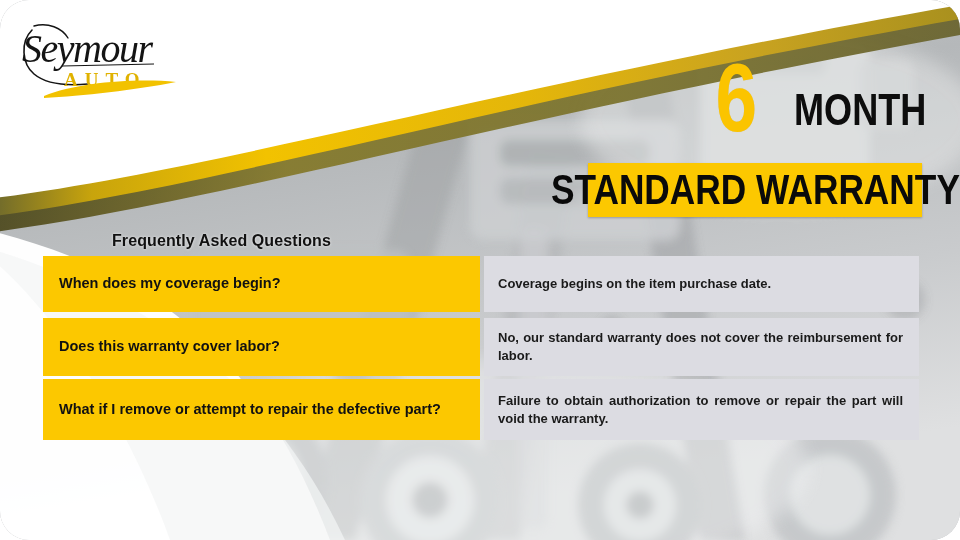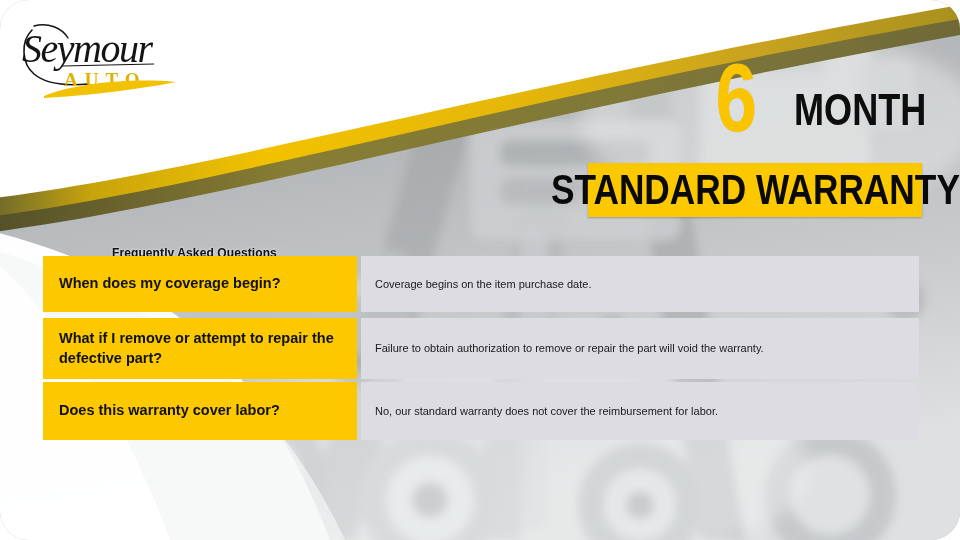"Frequently Asked Questions" .faq-heading { font-size: 12px -> 16px; top: 246px -> 232px }
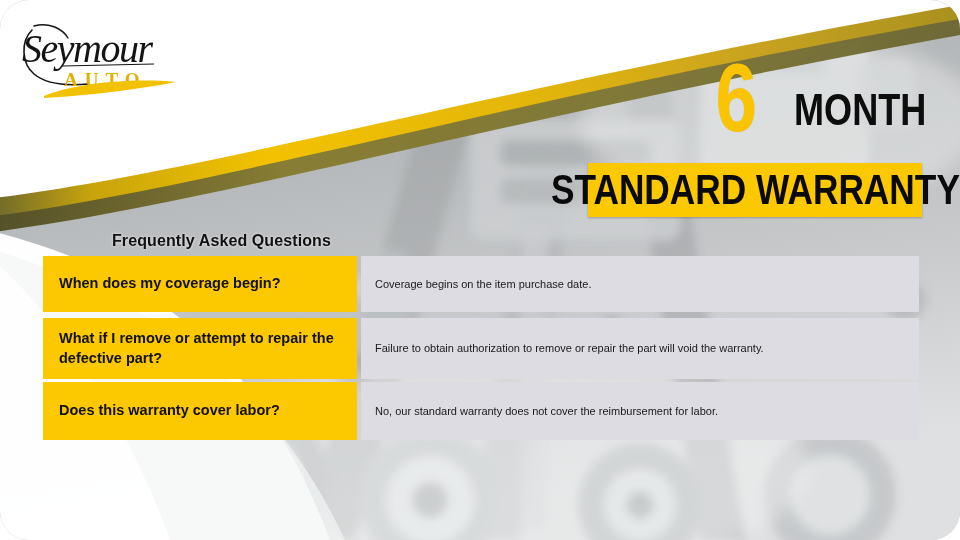"When does my coverage begin?" .q-cell { width: 314px -> 437px }
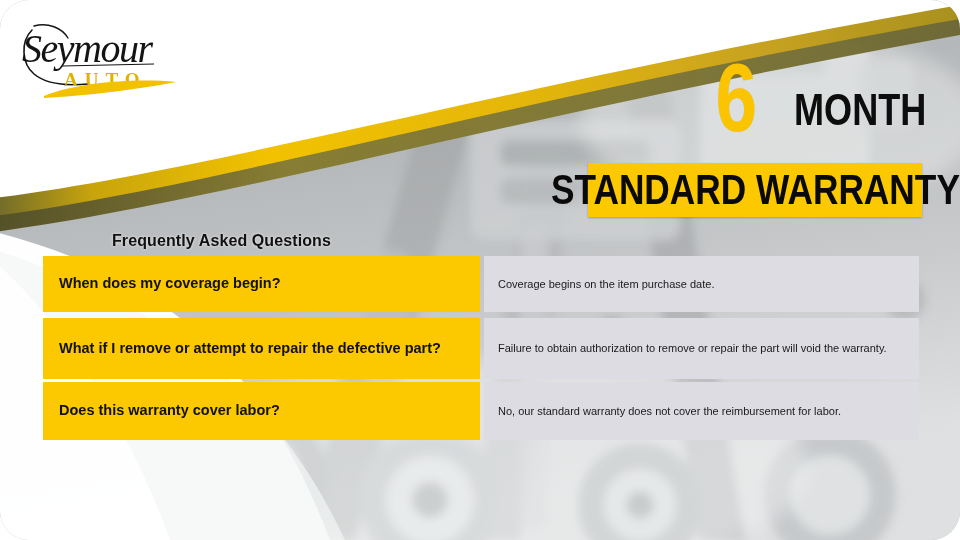"Coverage begins on the item" .a-cell { font-size: 11px -> 13px; font-weight: normal -> bold }
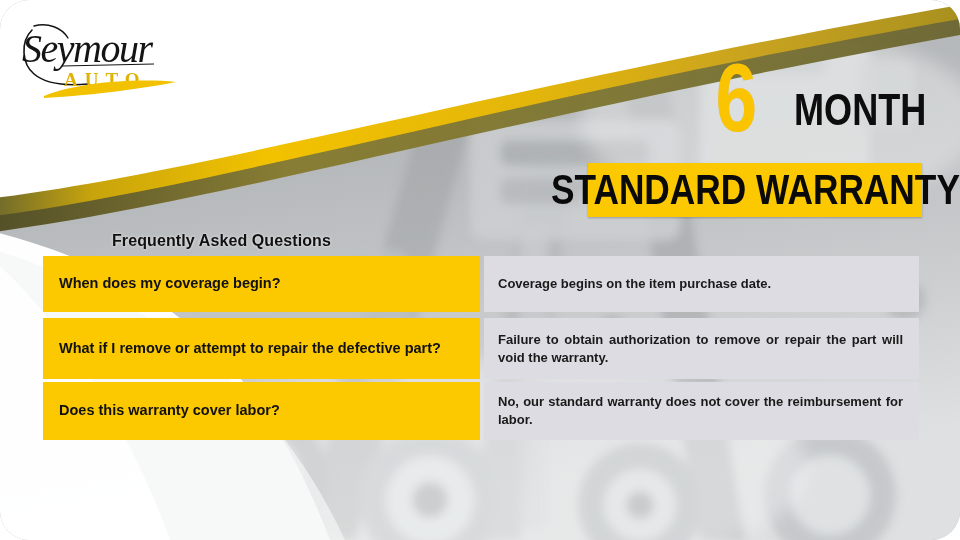"What if I remove or" div.row { order: before "Does this warranty cover labor?" -> after "Does this warranty cover labor?" }
